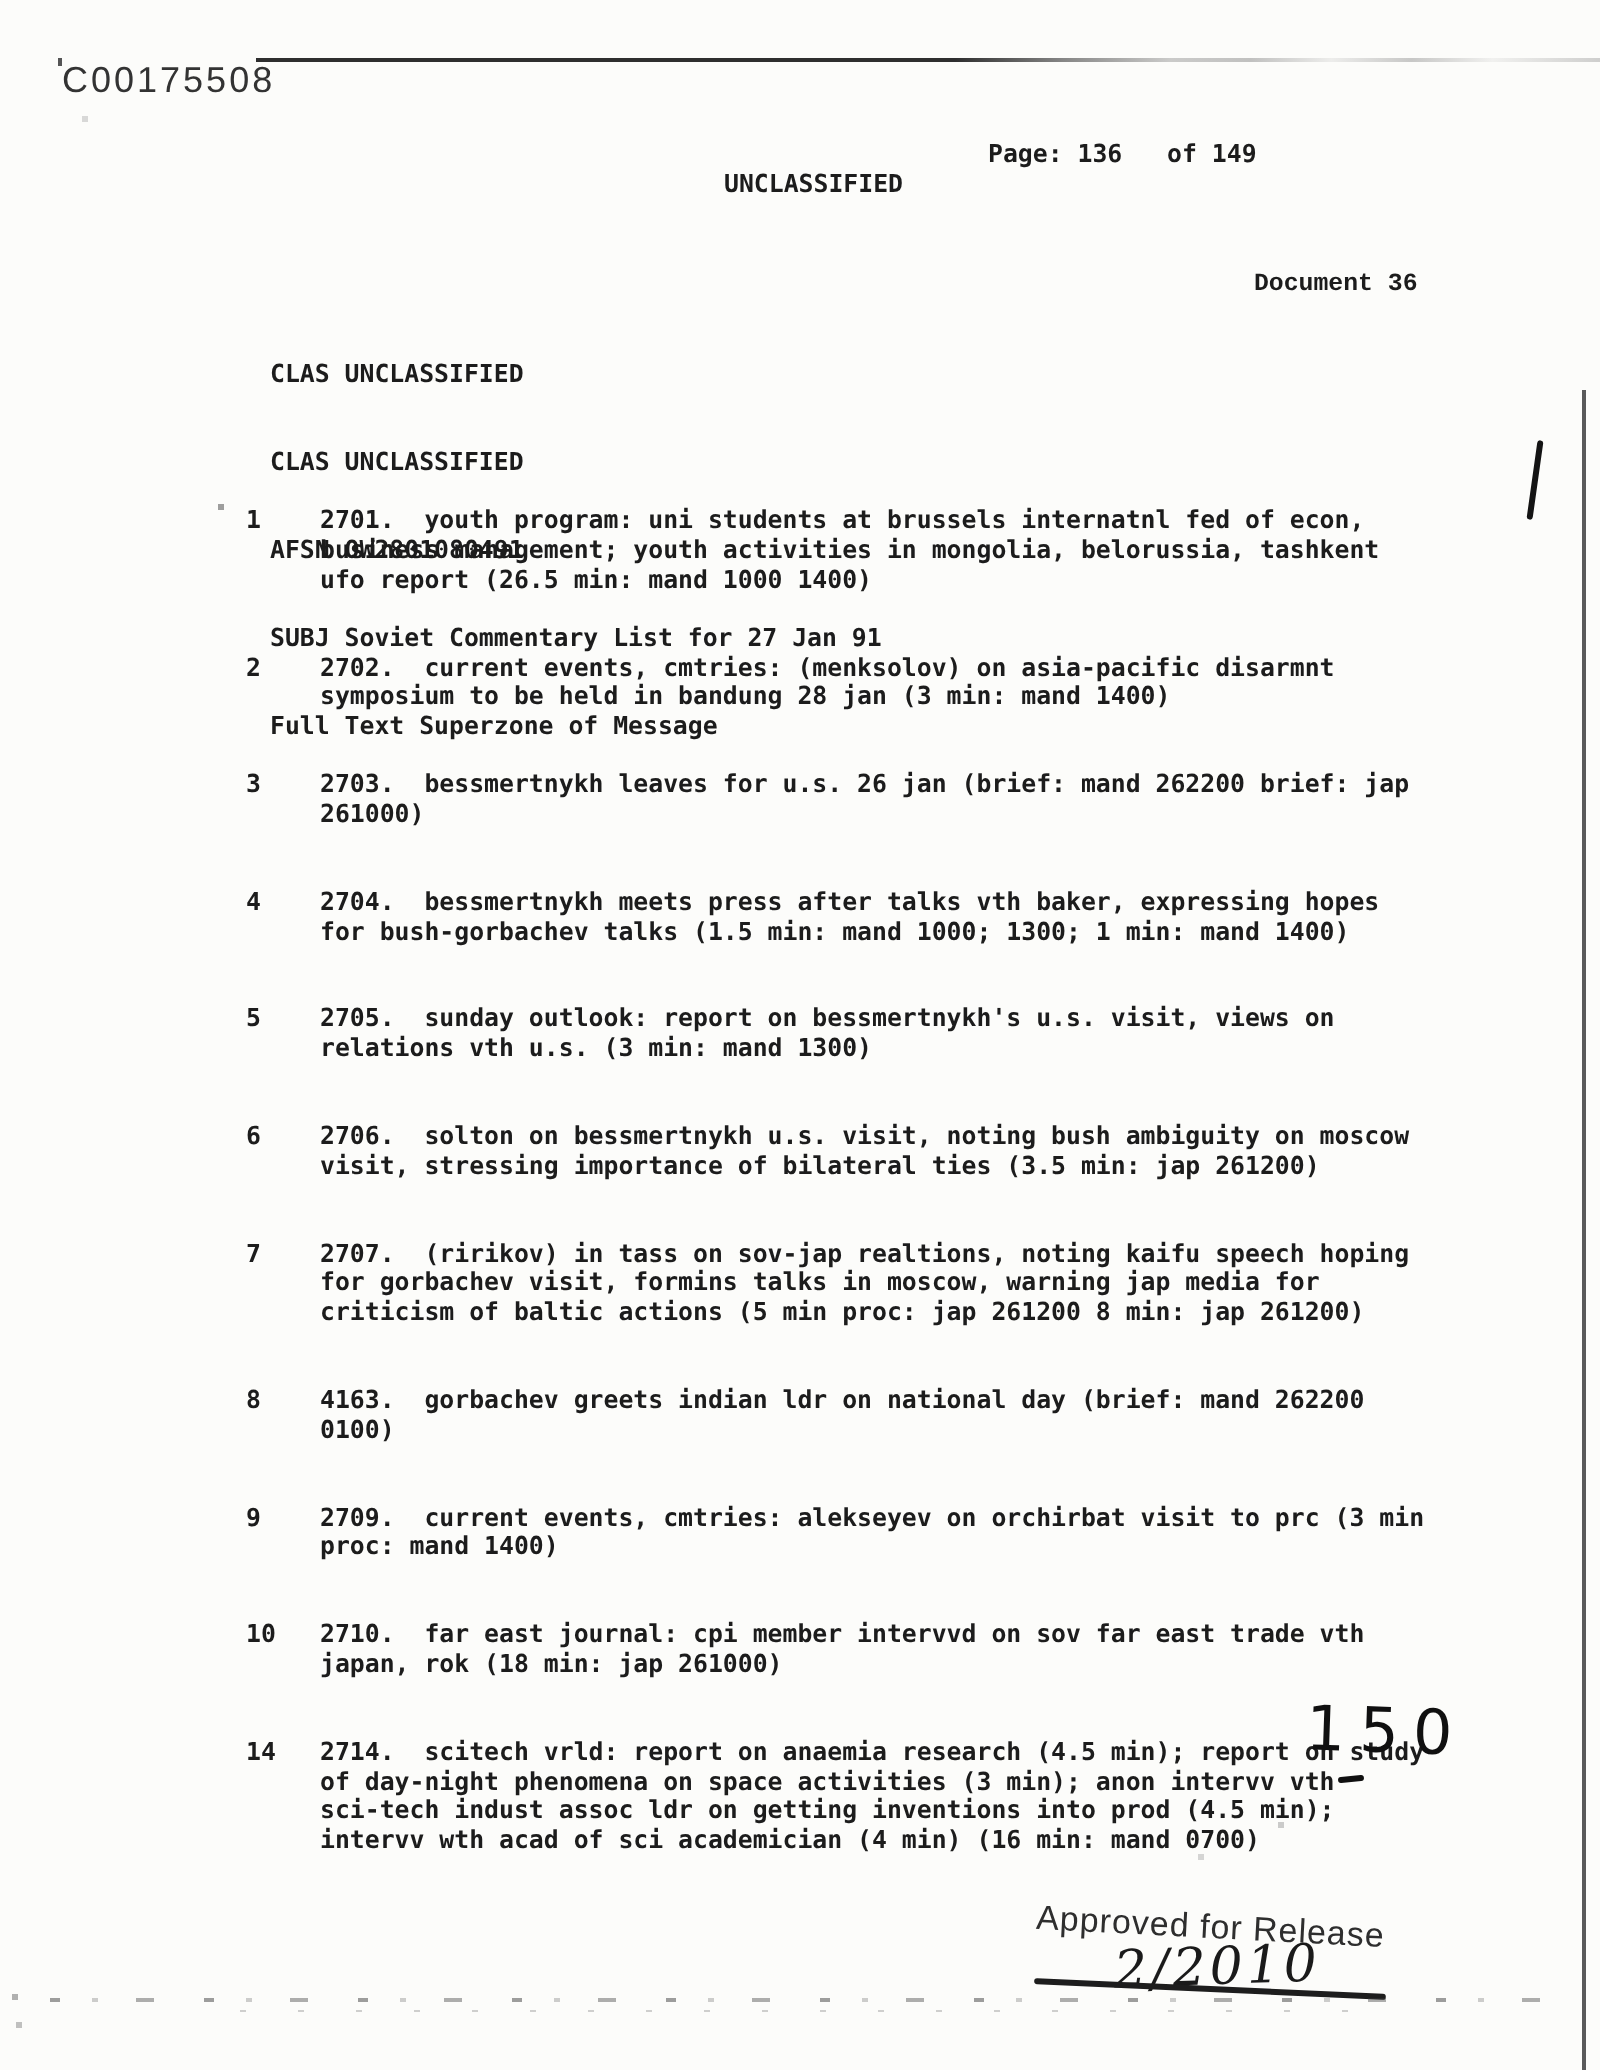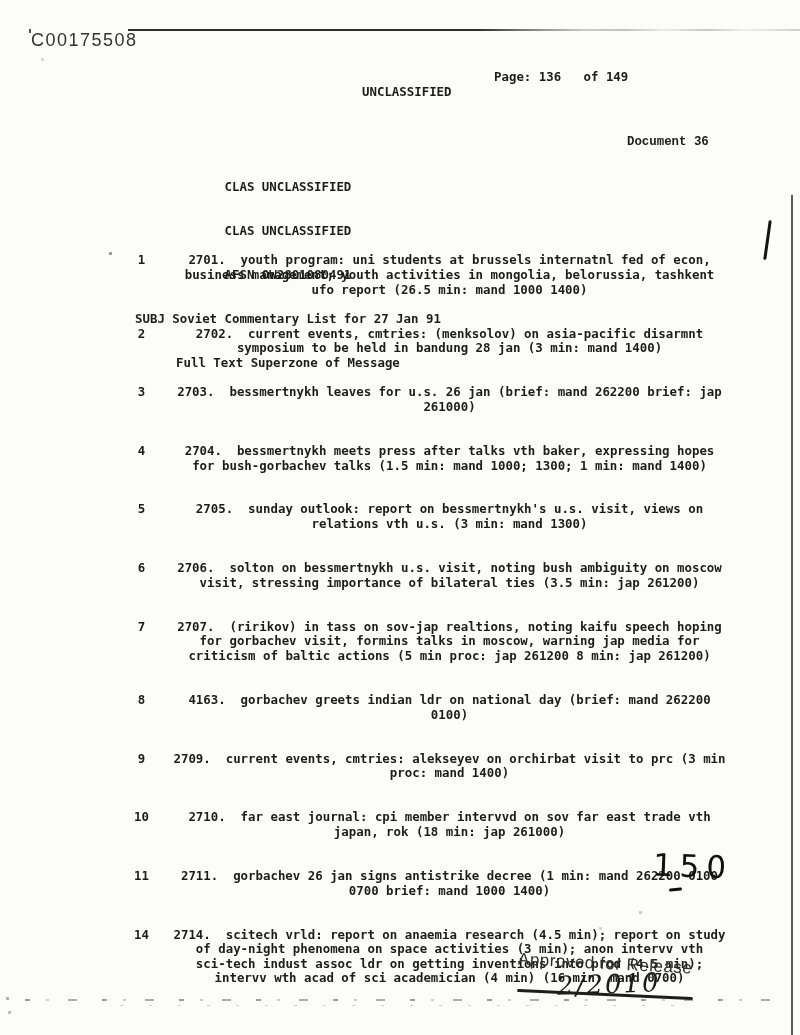"C00175508" .page { text-align: center -> none }
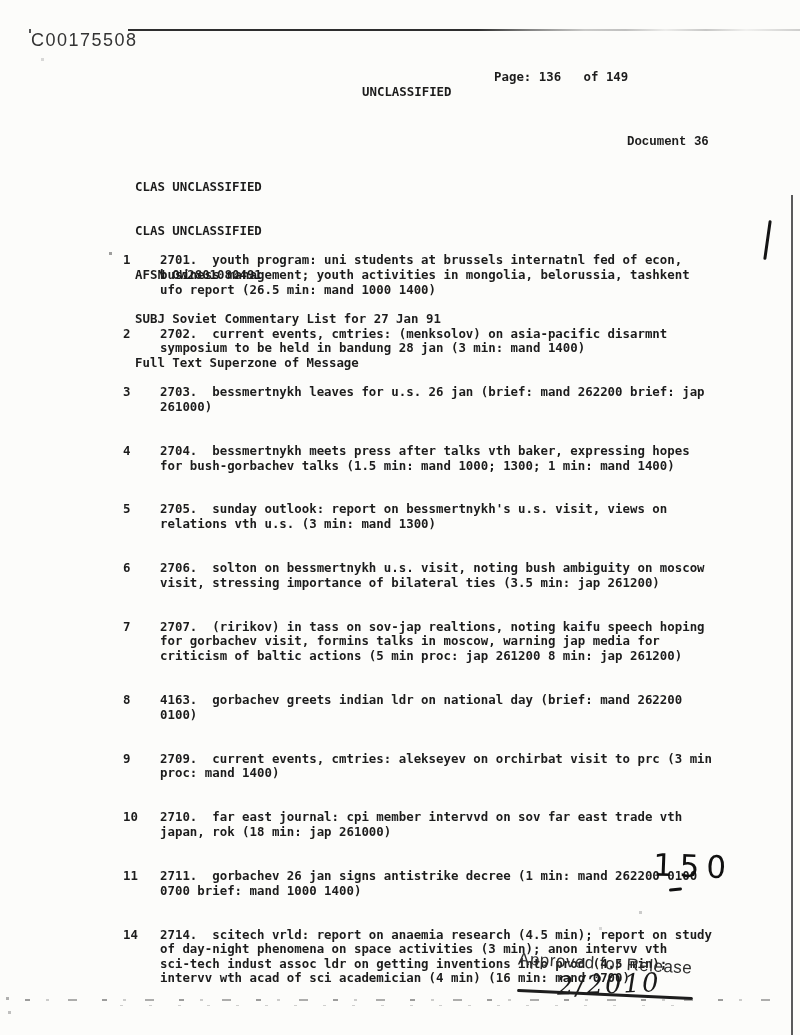"11" div.row { html: <div><div>11</div><div>2711. gorbachev 26 jan signs antistrike decree (1 min: mand 262200 0100 0700 brief: mand 1000 1400)</div></div> -> none }
